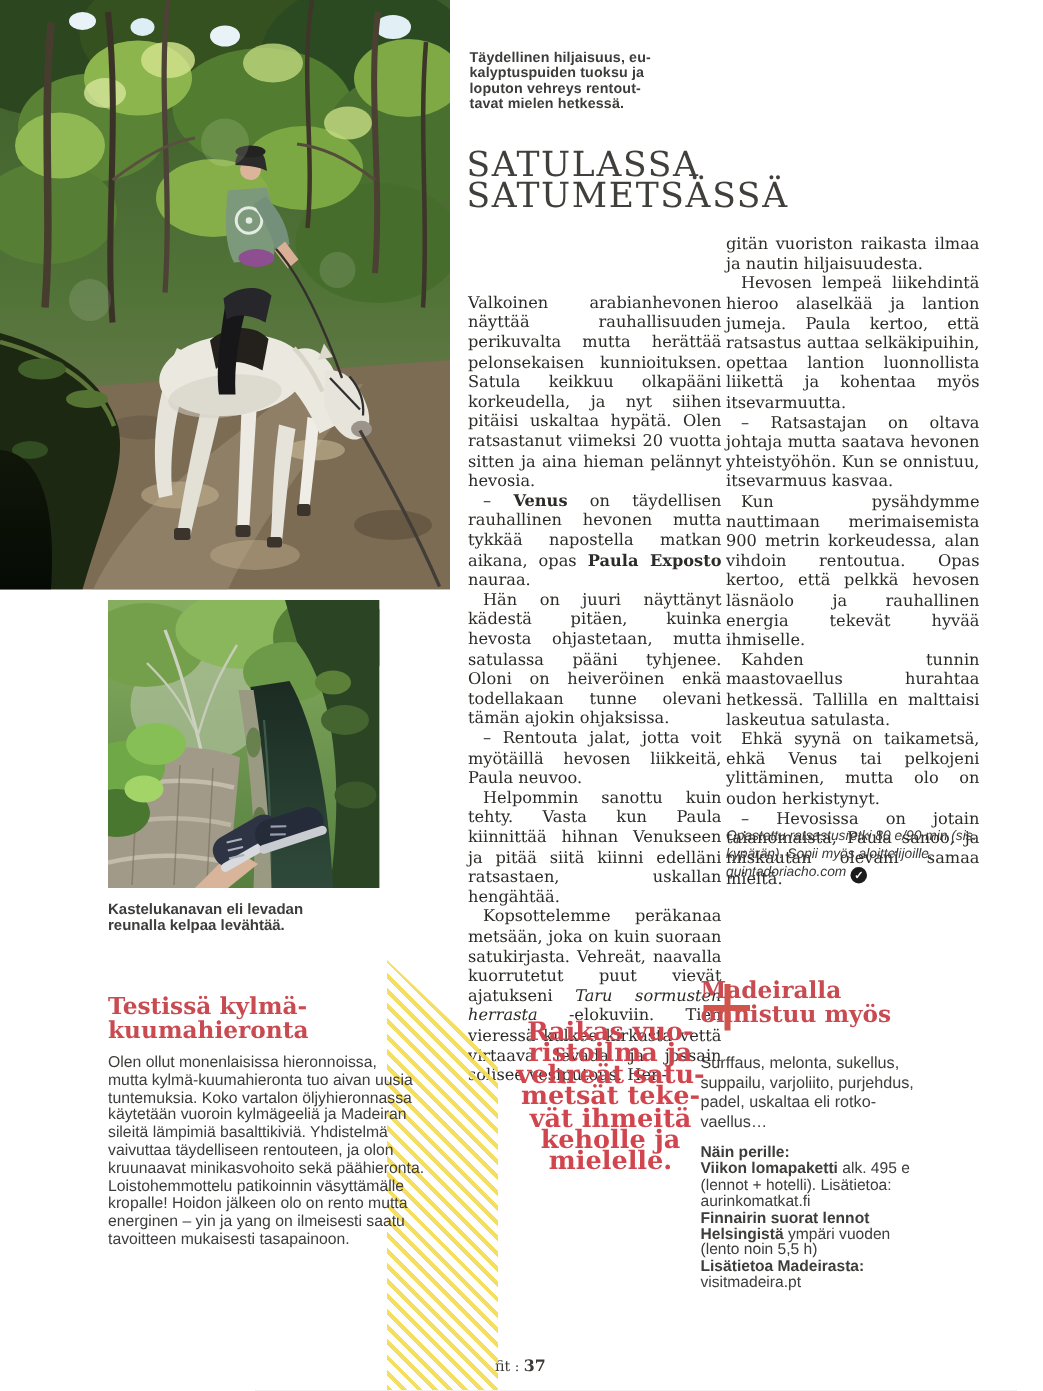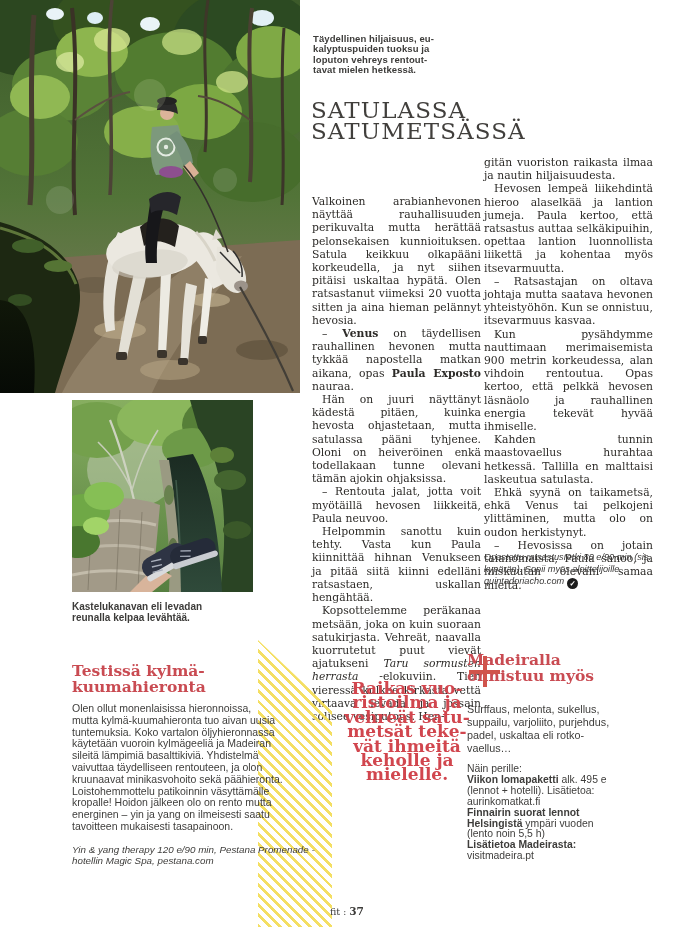"Näin perille:" span { font-weight: normal -> bold }
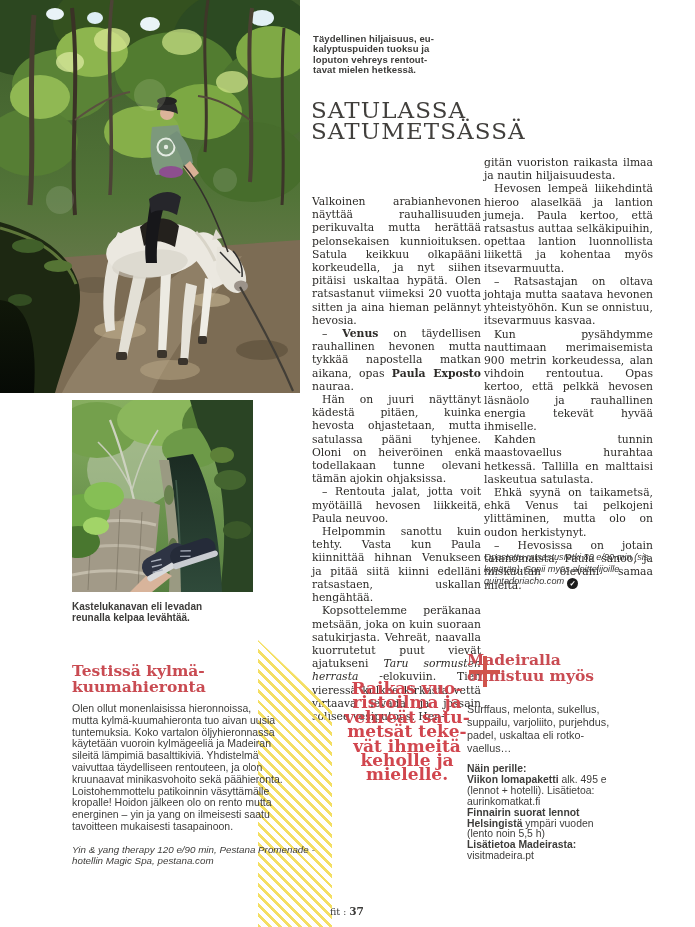"Yin & yang therapy 120" div.note { html: <div>Yin &amp; yang therapy 120 e/90 min, Pestana Promenade -hotellin Magic Spa, pestana.com</div> -> none }
